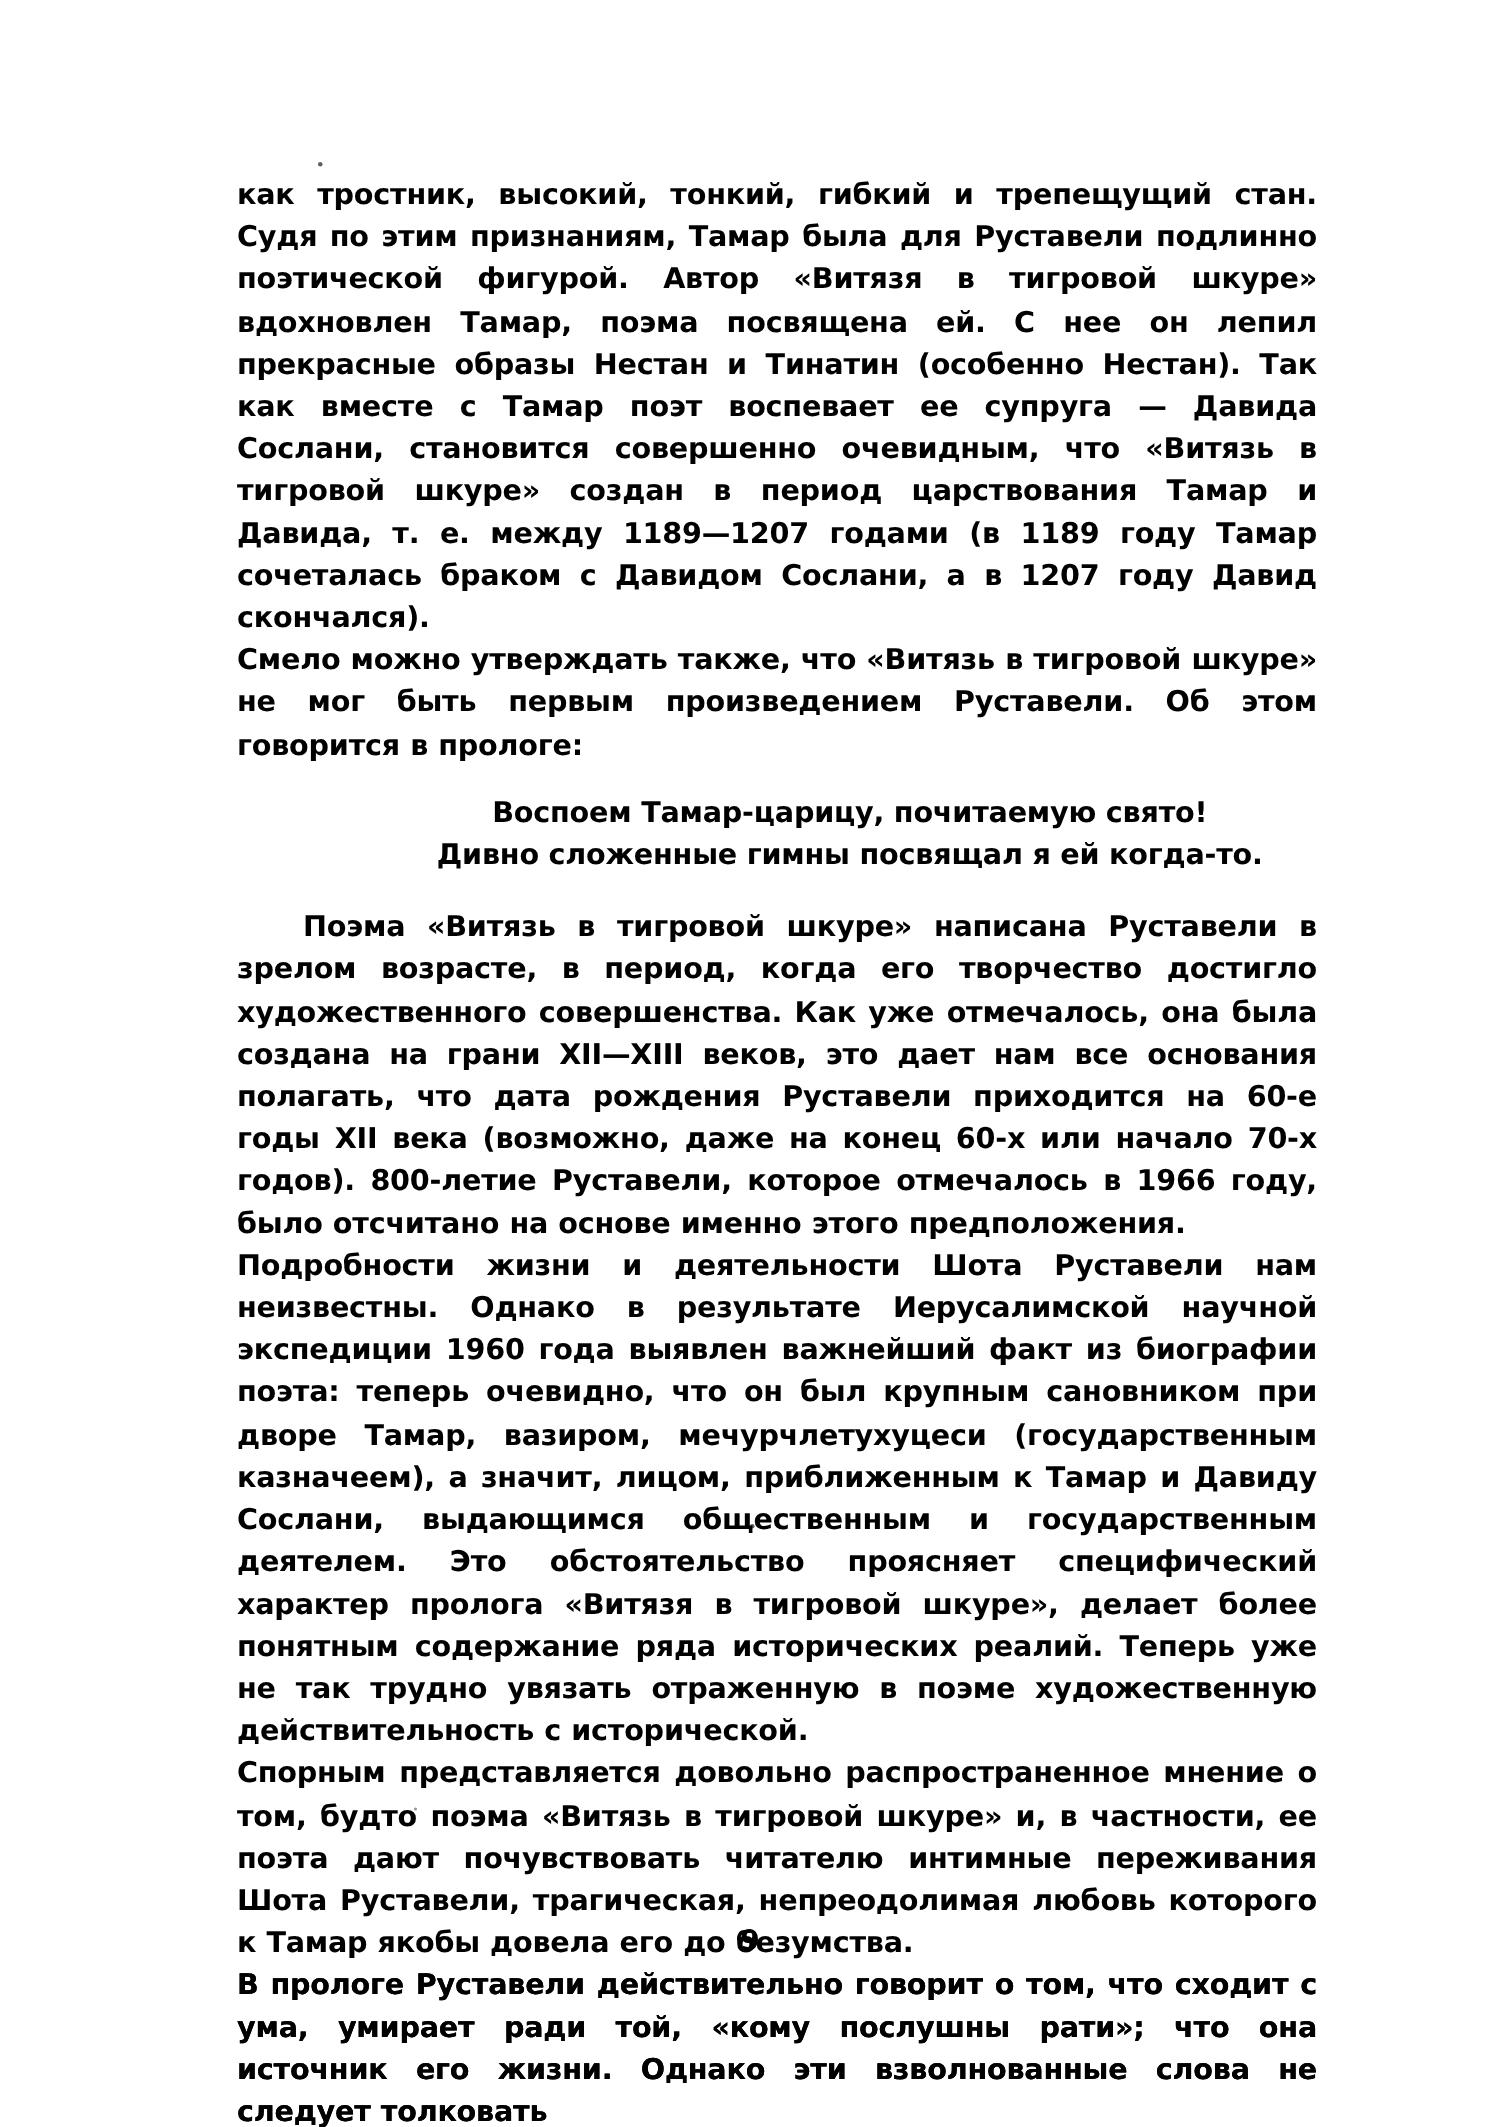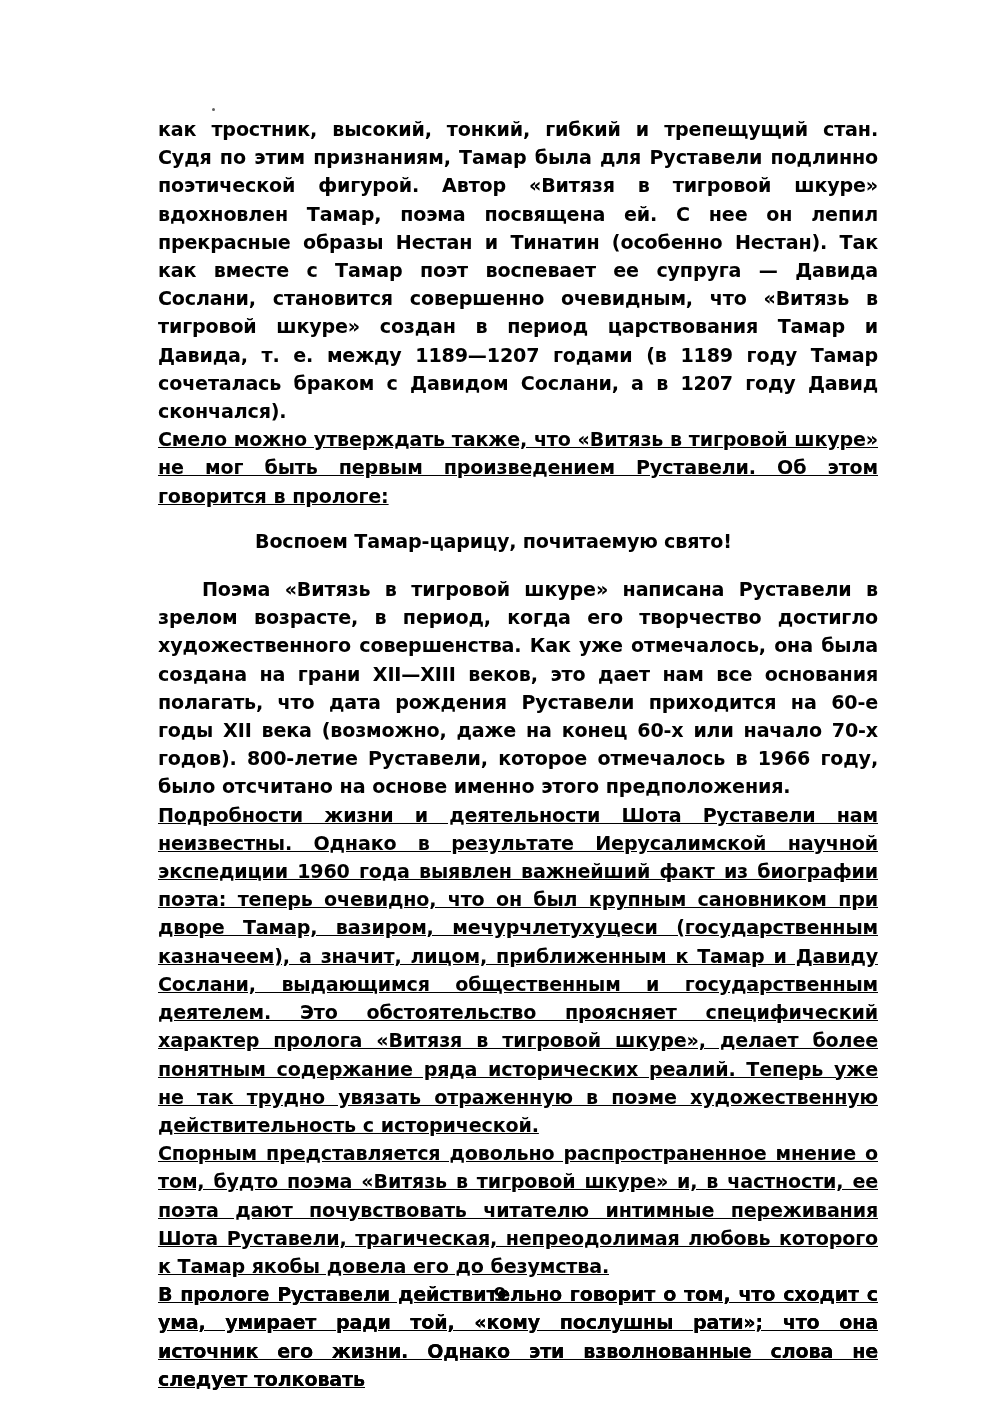"Смело можно утверждать также, что" p.para + p.para { text-decoration: underline -> none }
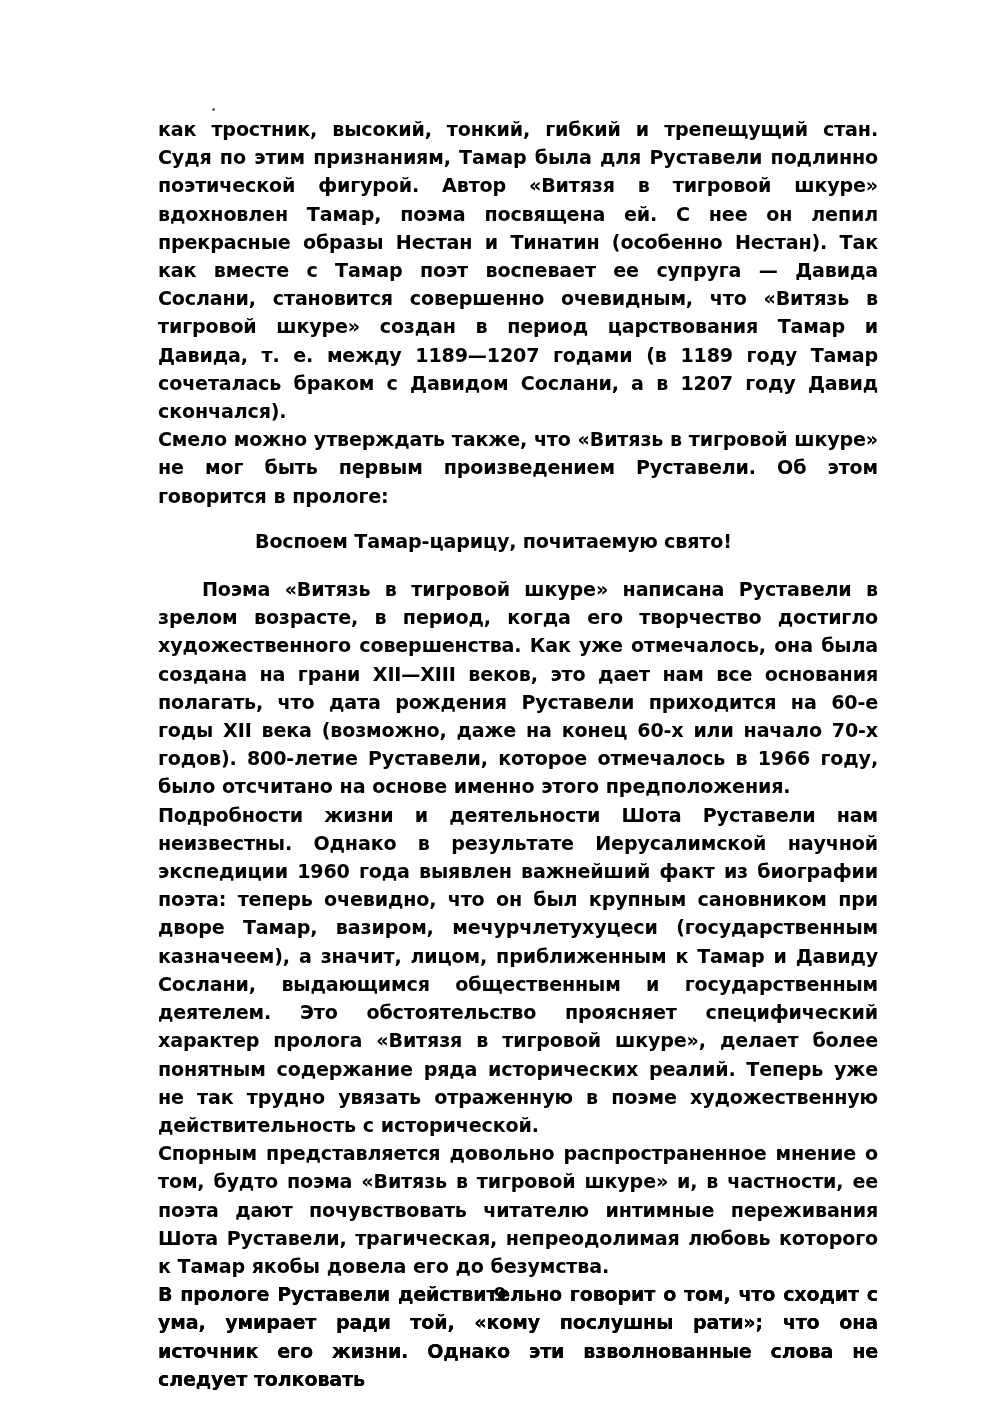"Воспоем Тамар-царицу, почитаемую свято!" .verse { text-align: none -> center }
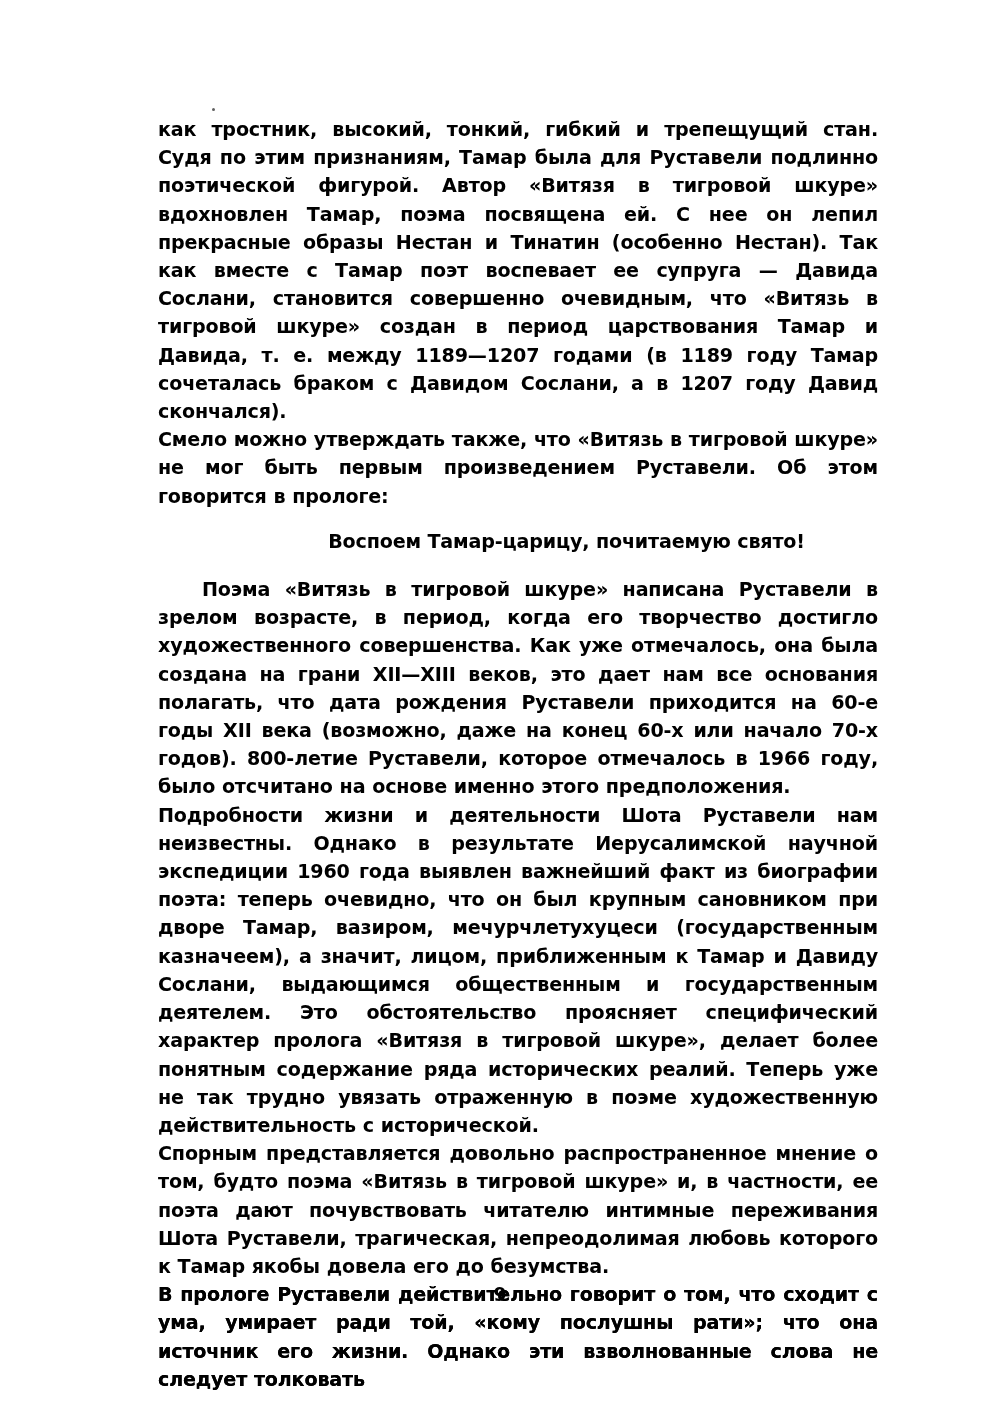"Дивно сложенные гимны посвящал я" span.vline { html: none -> <span>Дивно сложенные гимны посвящал я ей когда-то.</span> }
